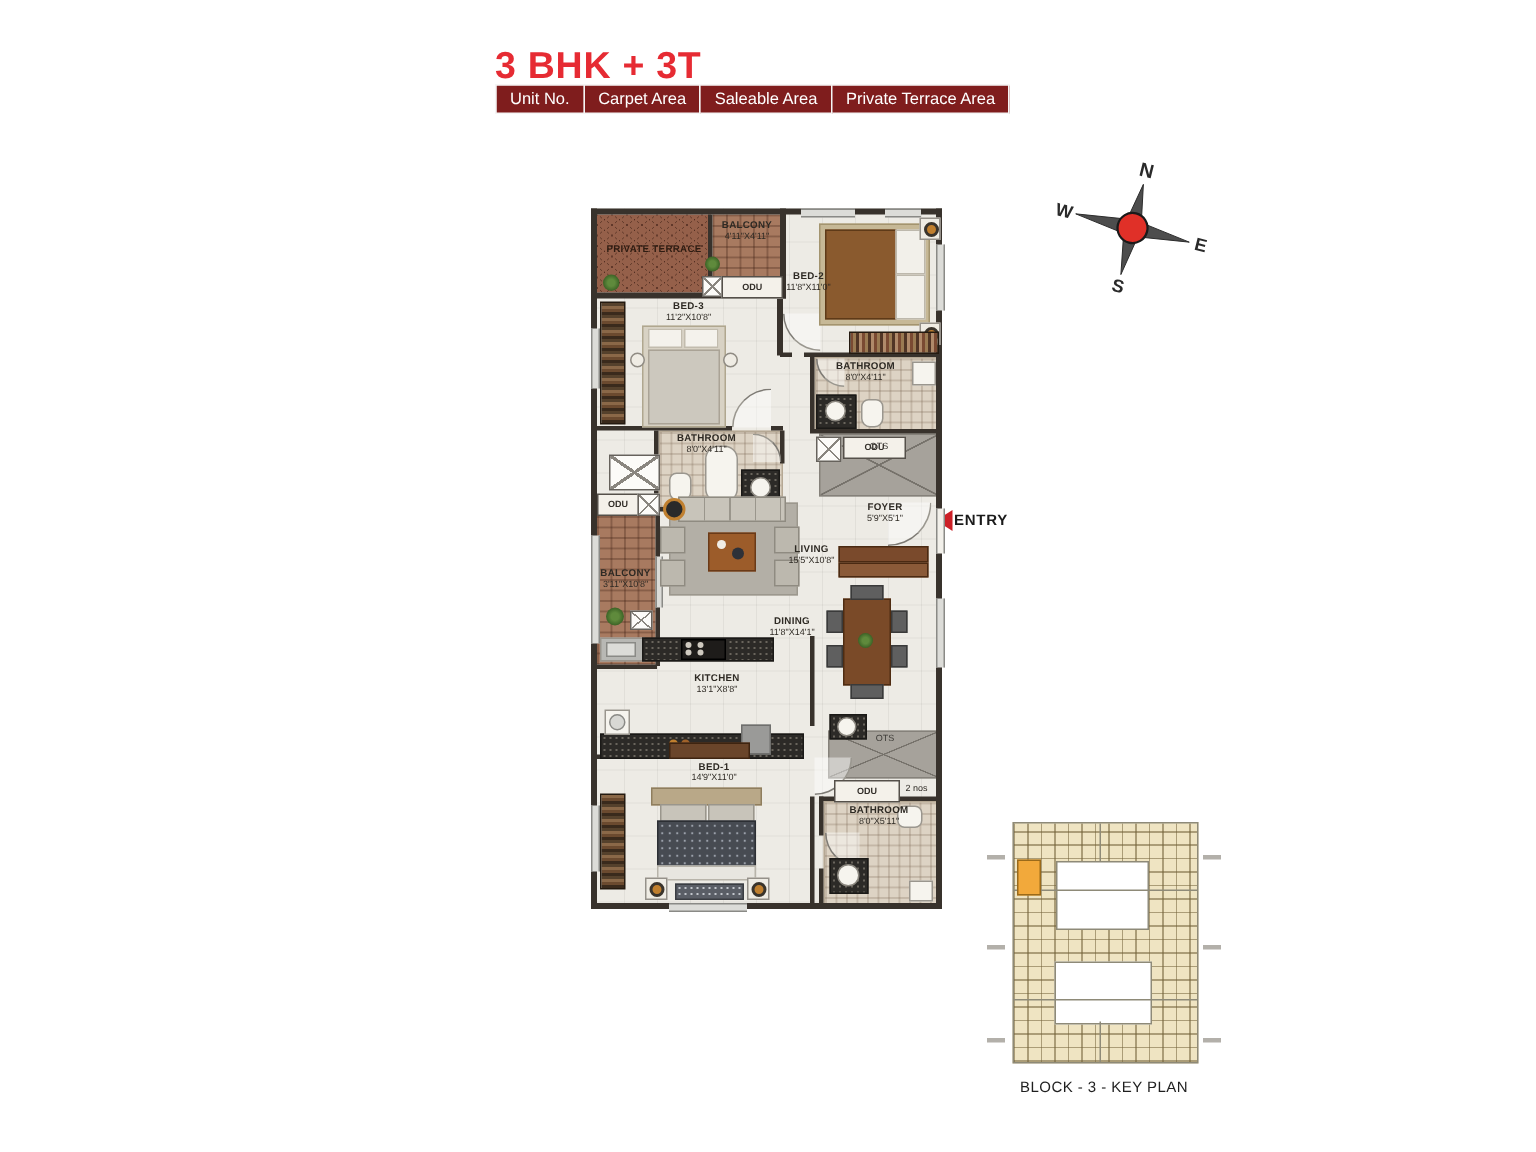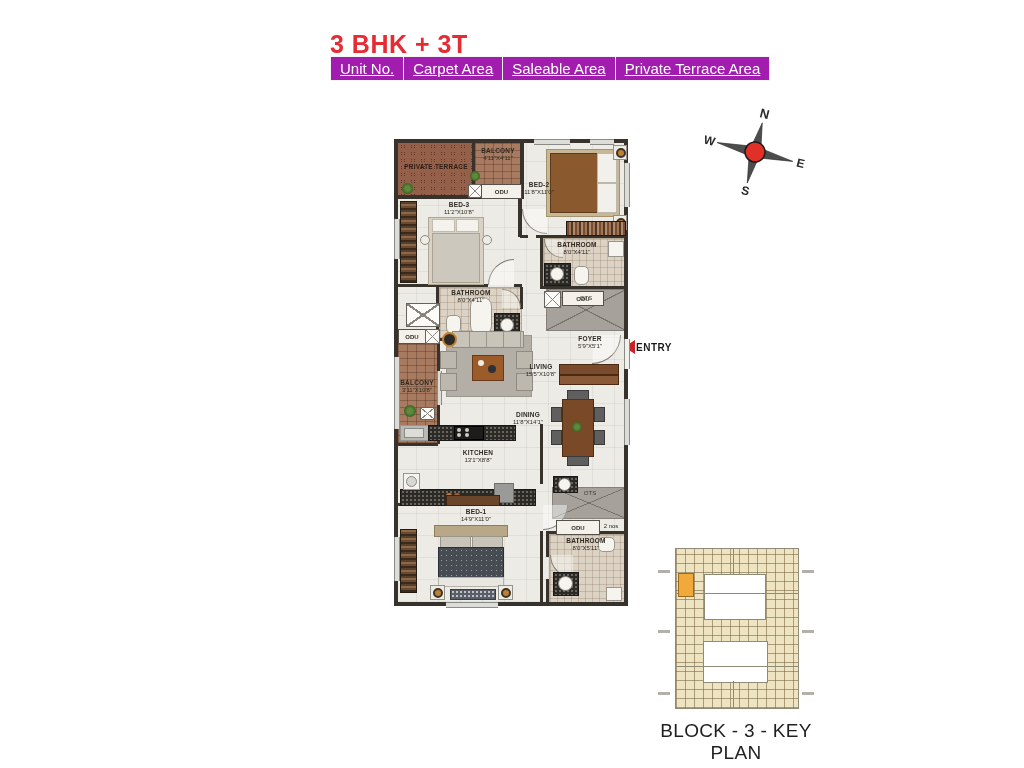"Unit No." table.unit th { background: #a21caf -> #7f1d1d; font-size: 15px -> 11px; text-decoration: underline -> none }
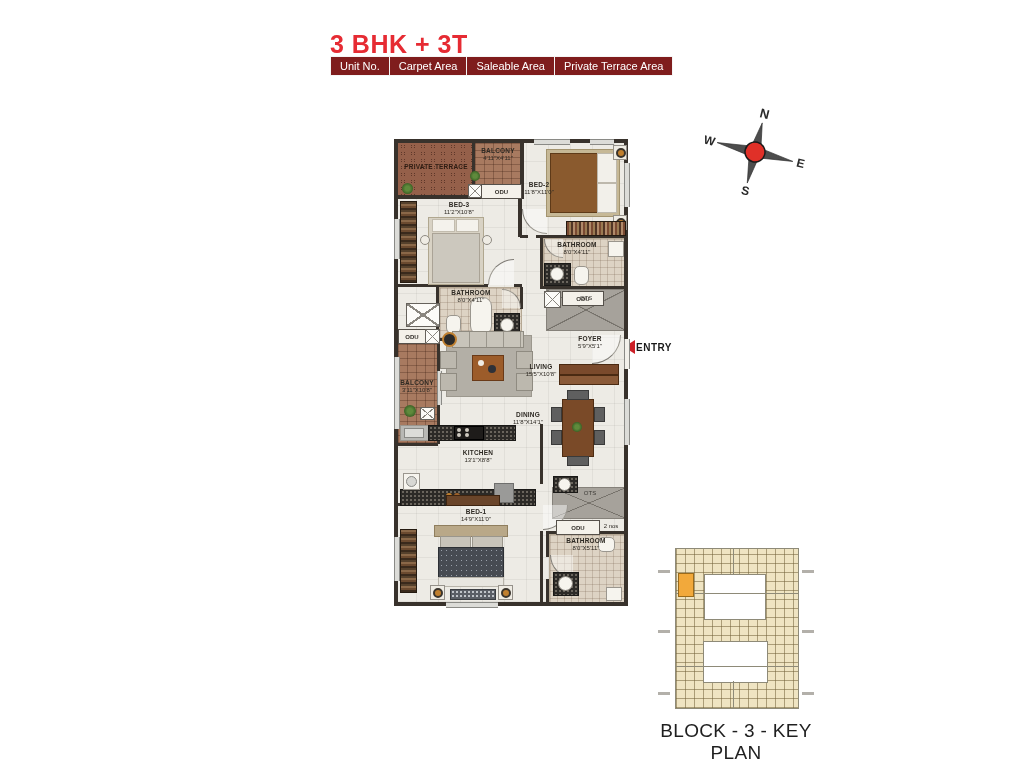"BLOCK - 3 - KEY" .kcaption { font-size: 19px -> 10px }
